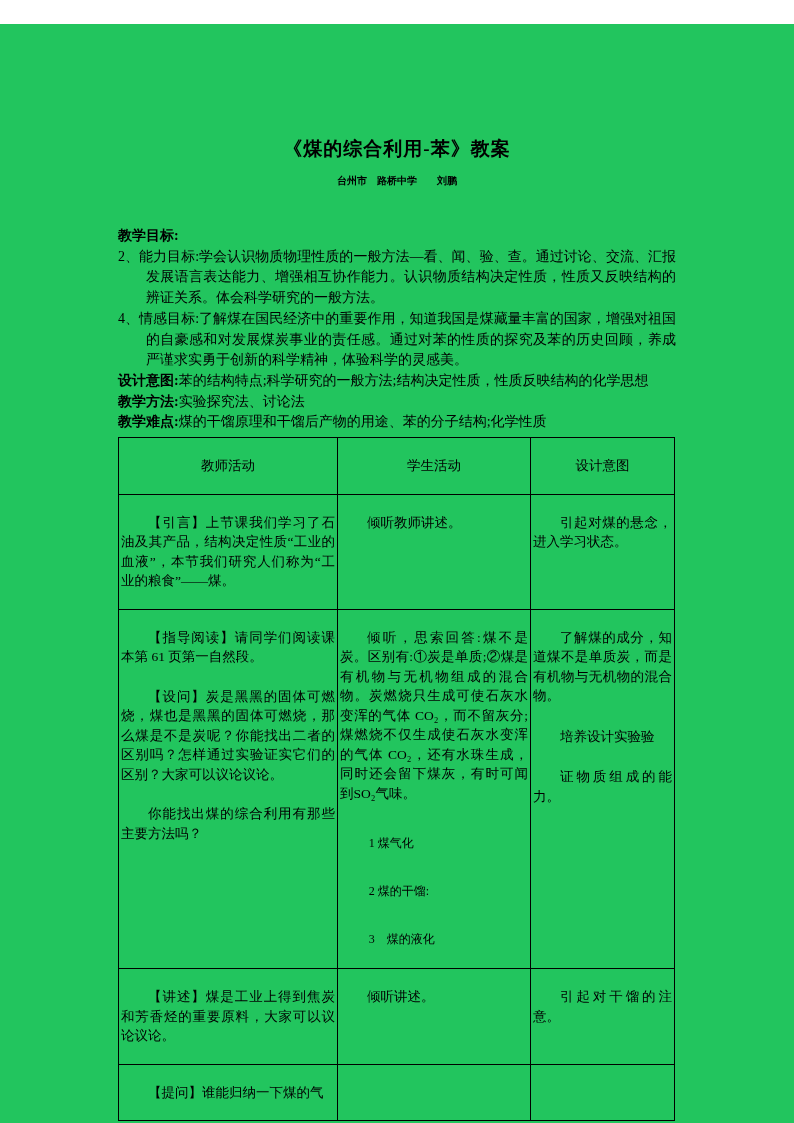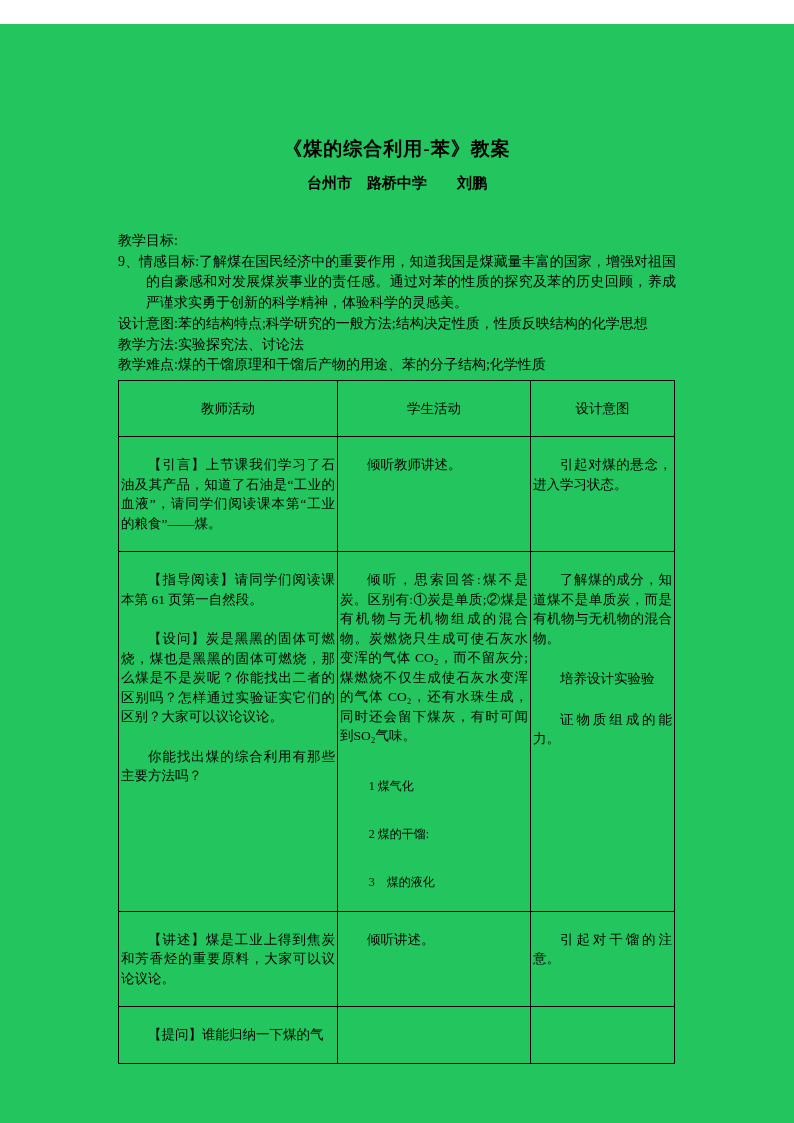"台州市 路桥中学 刘鹏" .doc-byline { font-size: 15px -> 10px }
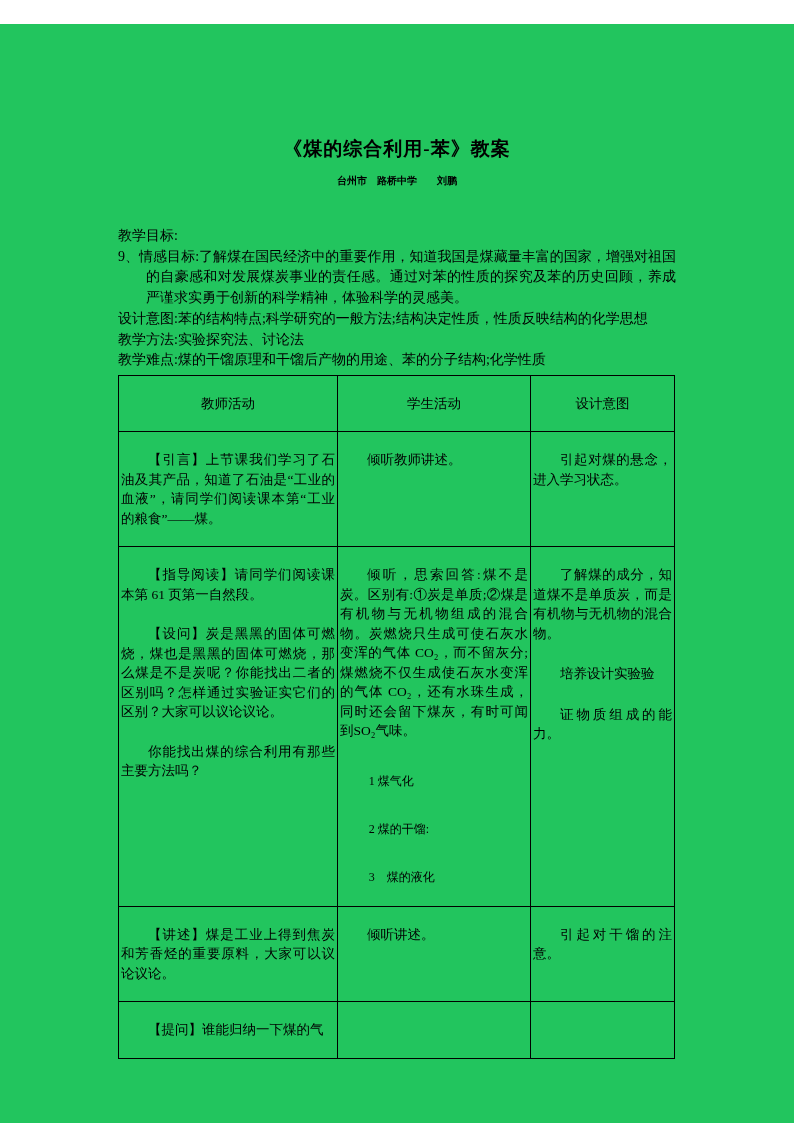"教学目标:" .label { font-weight: normal -> bold }
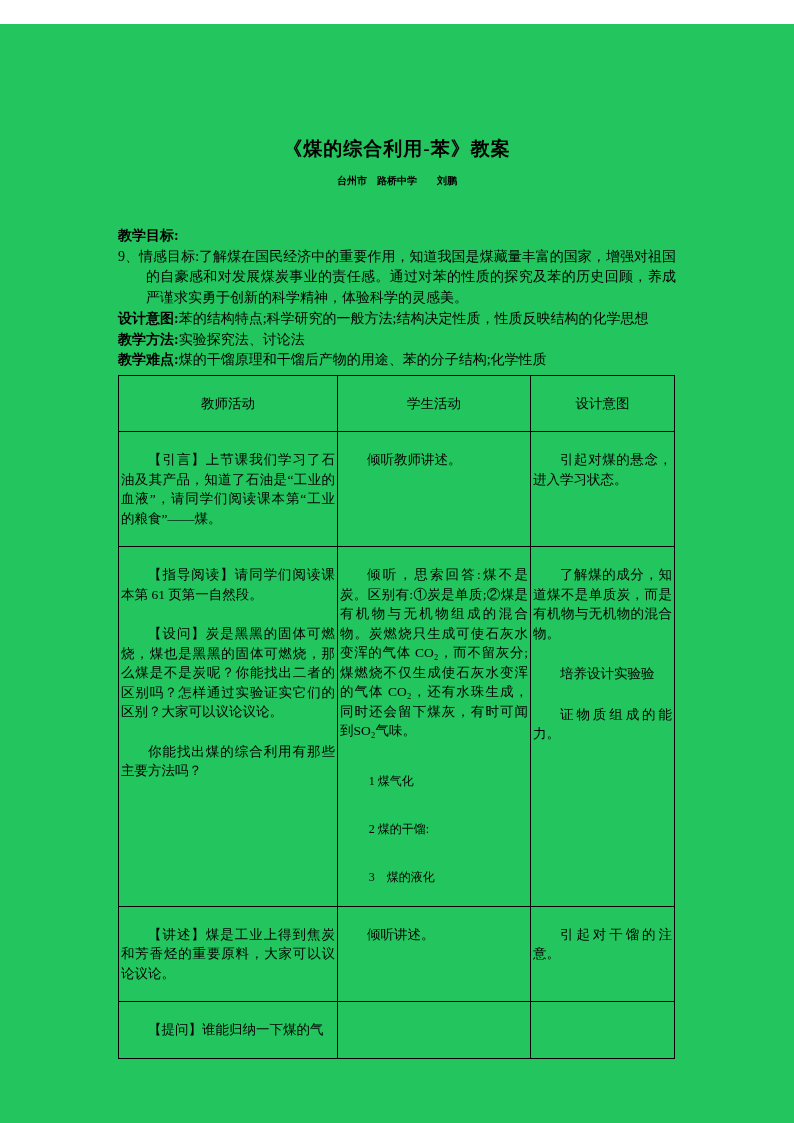"2、能力目标:学会认识物质物理性质的一般方法—看、闻、验、查。通过讨论、交流、汇" p.obj { html: none -> <p>2、能力目标:学会认识物质物理性质的一般方法—看、闻、验、查。通过讨论、交流、汇报发展语言表达能力、增强相互协作能力。认识物质结构决定性质，性质又反映结构的辨证关系。体会科学研究的一般方法。</p> }
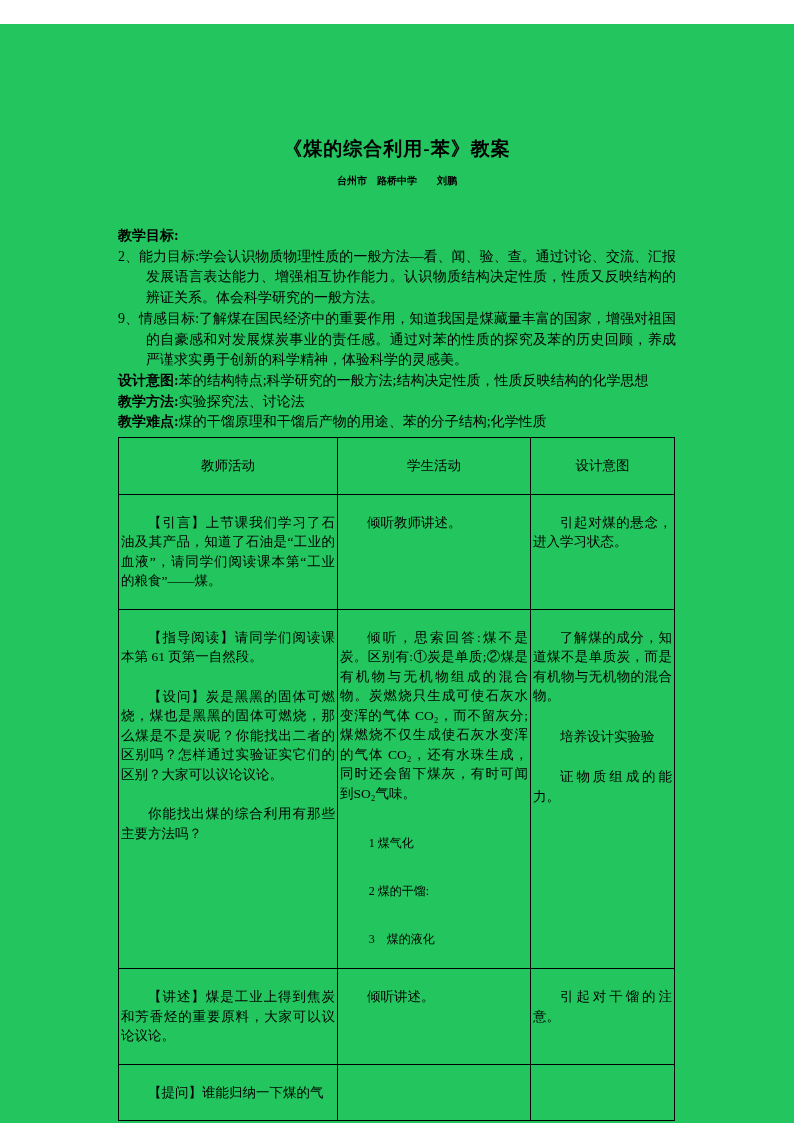"9、情感目标:了解煤在国民经济中的重要作用，知道我国是煤藏量丰富的国家，增强对祖" p.obj { text: 9 -> 4 }
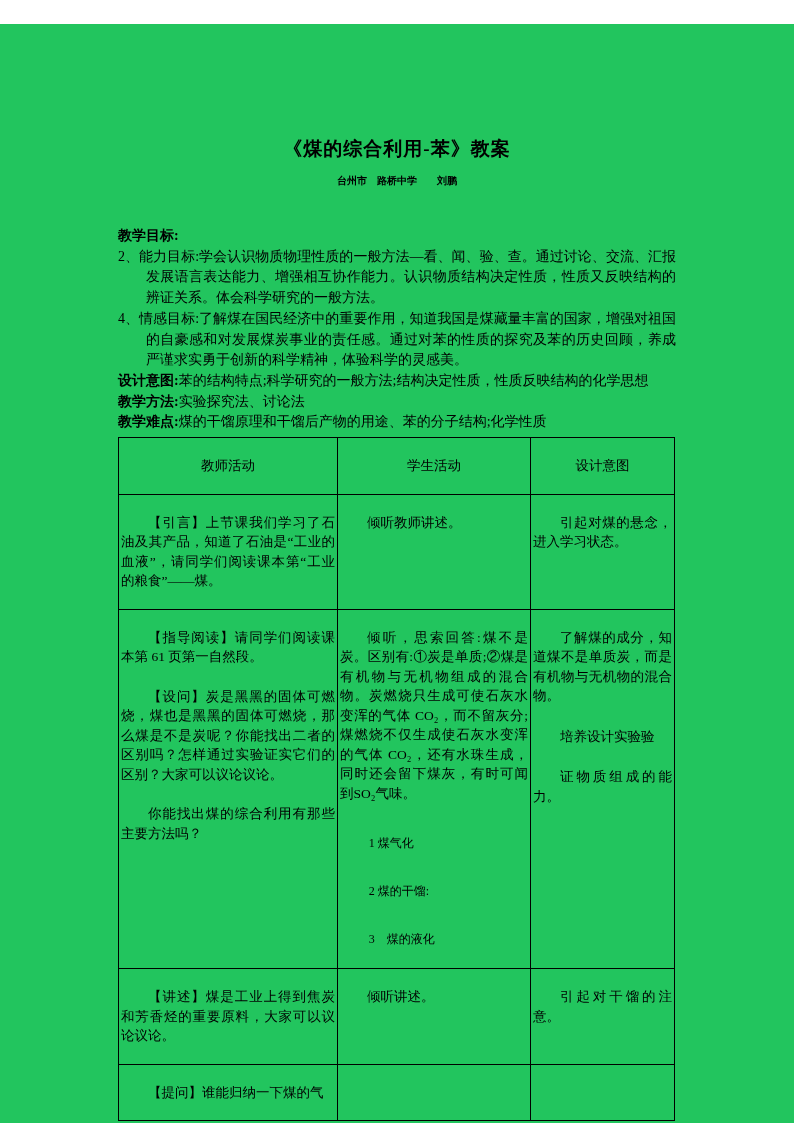"【引言】上节课我们学习了石油及其产品，知道了石油是“工业的血液”，请同学们阅读课" p.cp { text: 知道了石油是“工业的血液”，请同学们阅读课本第 -> 结构决定性质“工业的血液”，本节我们研究人们称为 }
